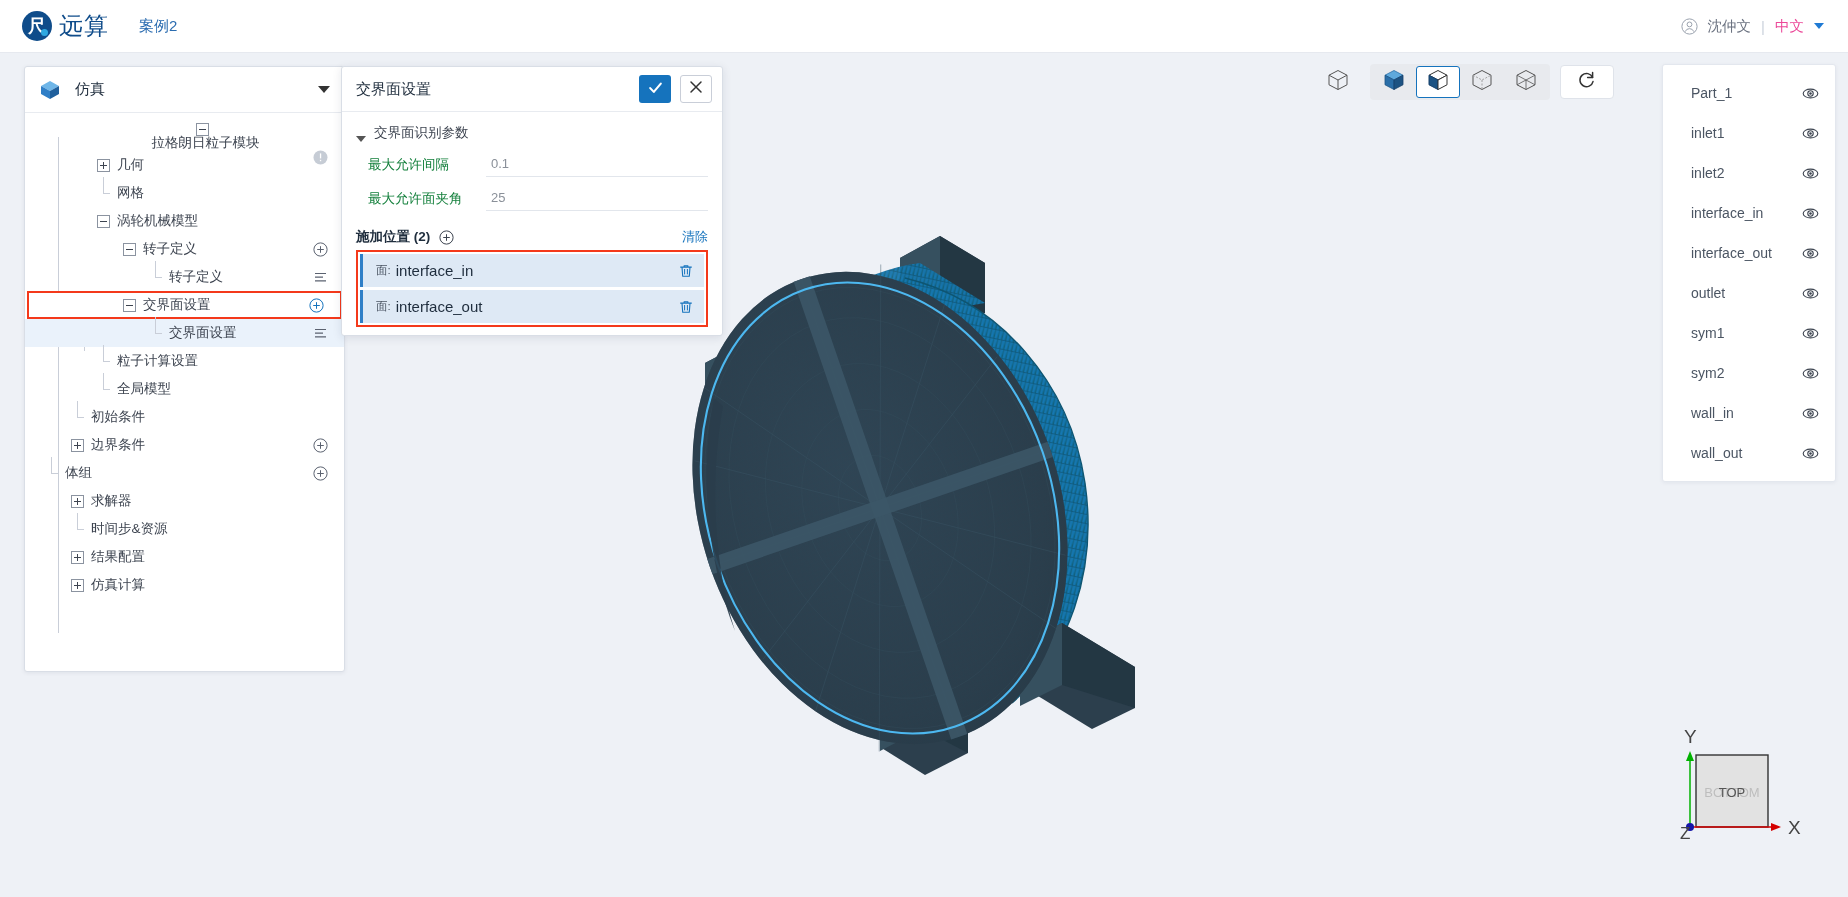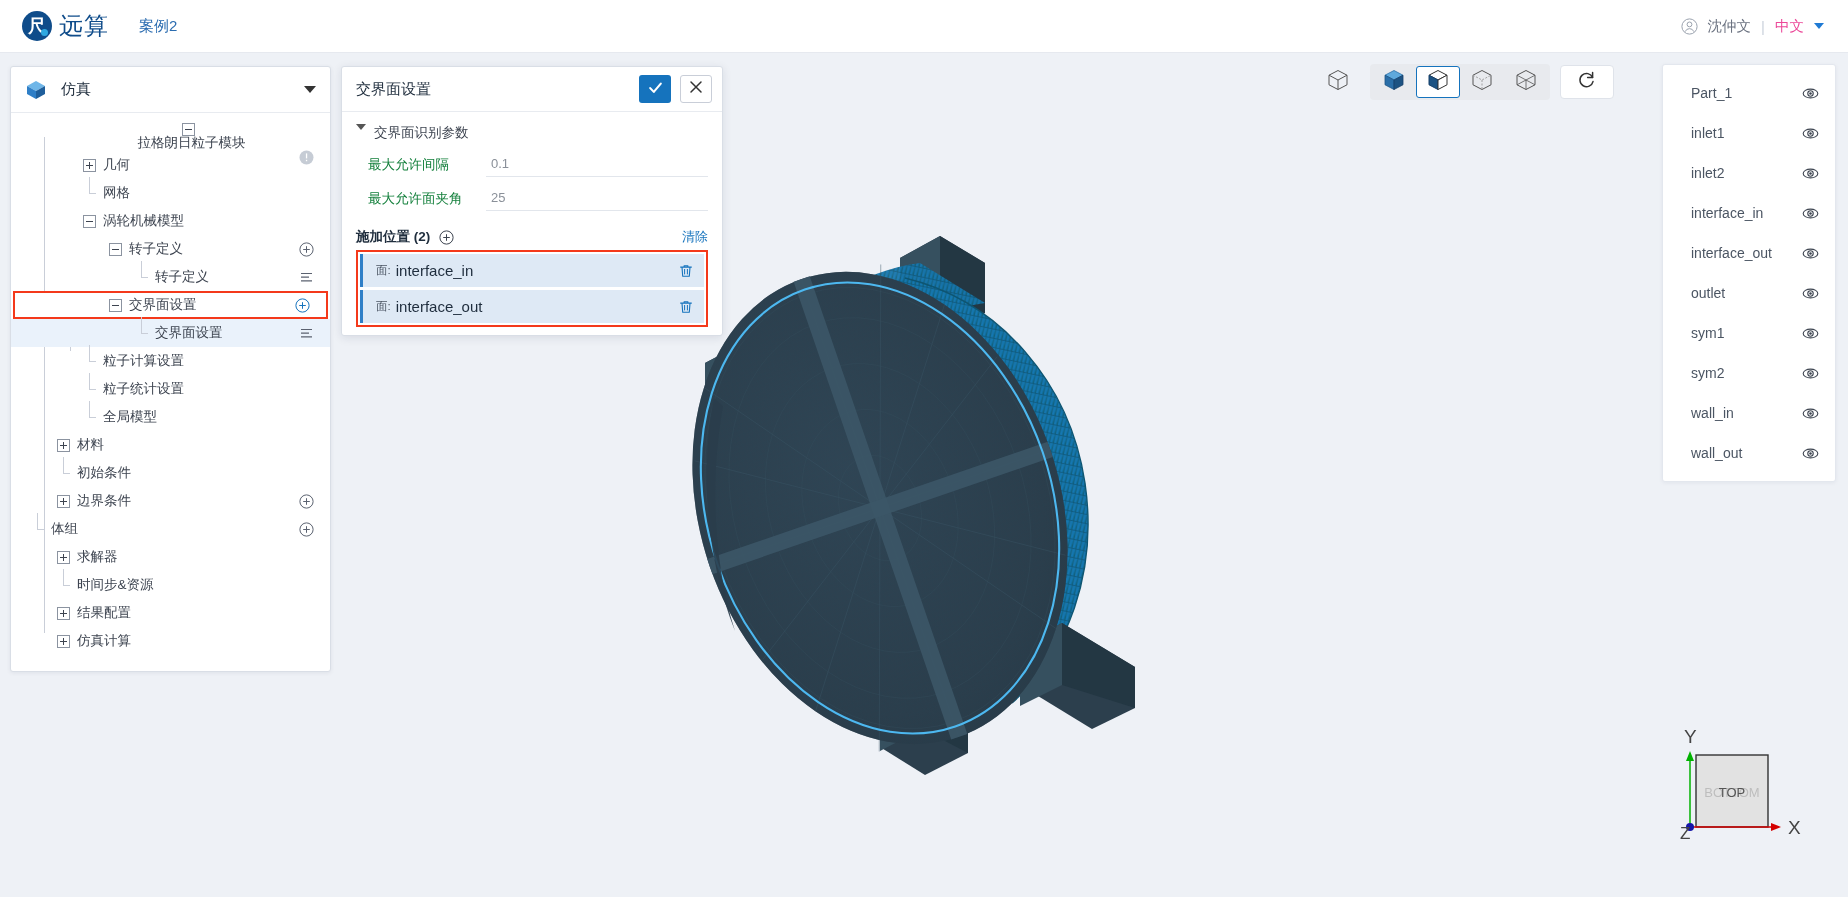"仿真" #tree-panel { left: 10px -> 24px }
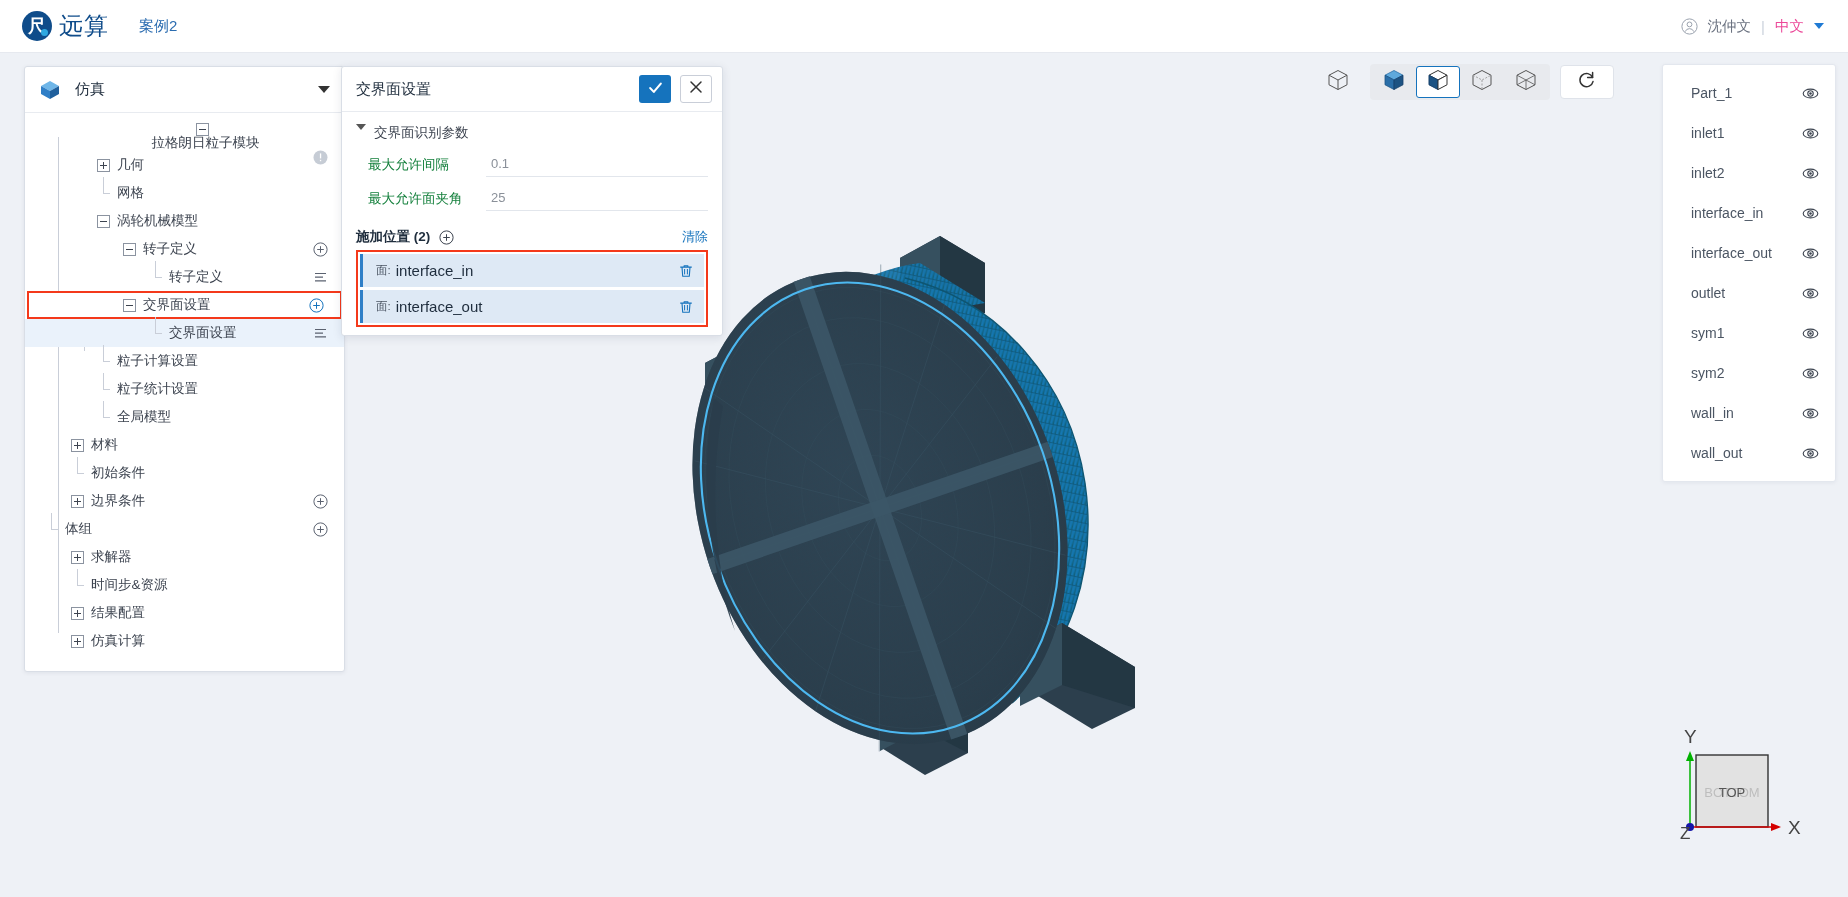"交界面识别参数" .sect-head { align-items: flex-start -> flex-end }
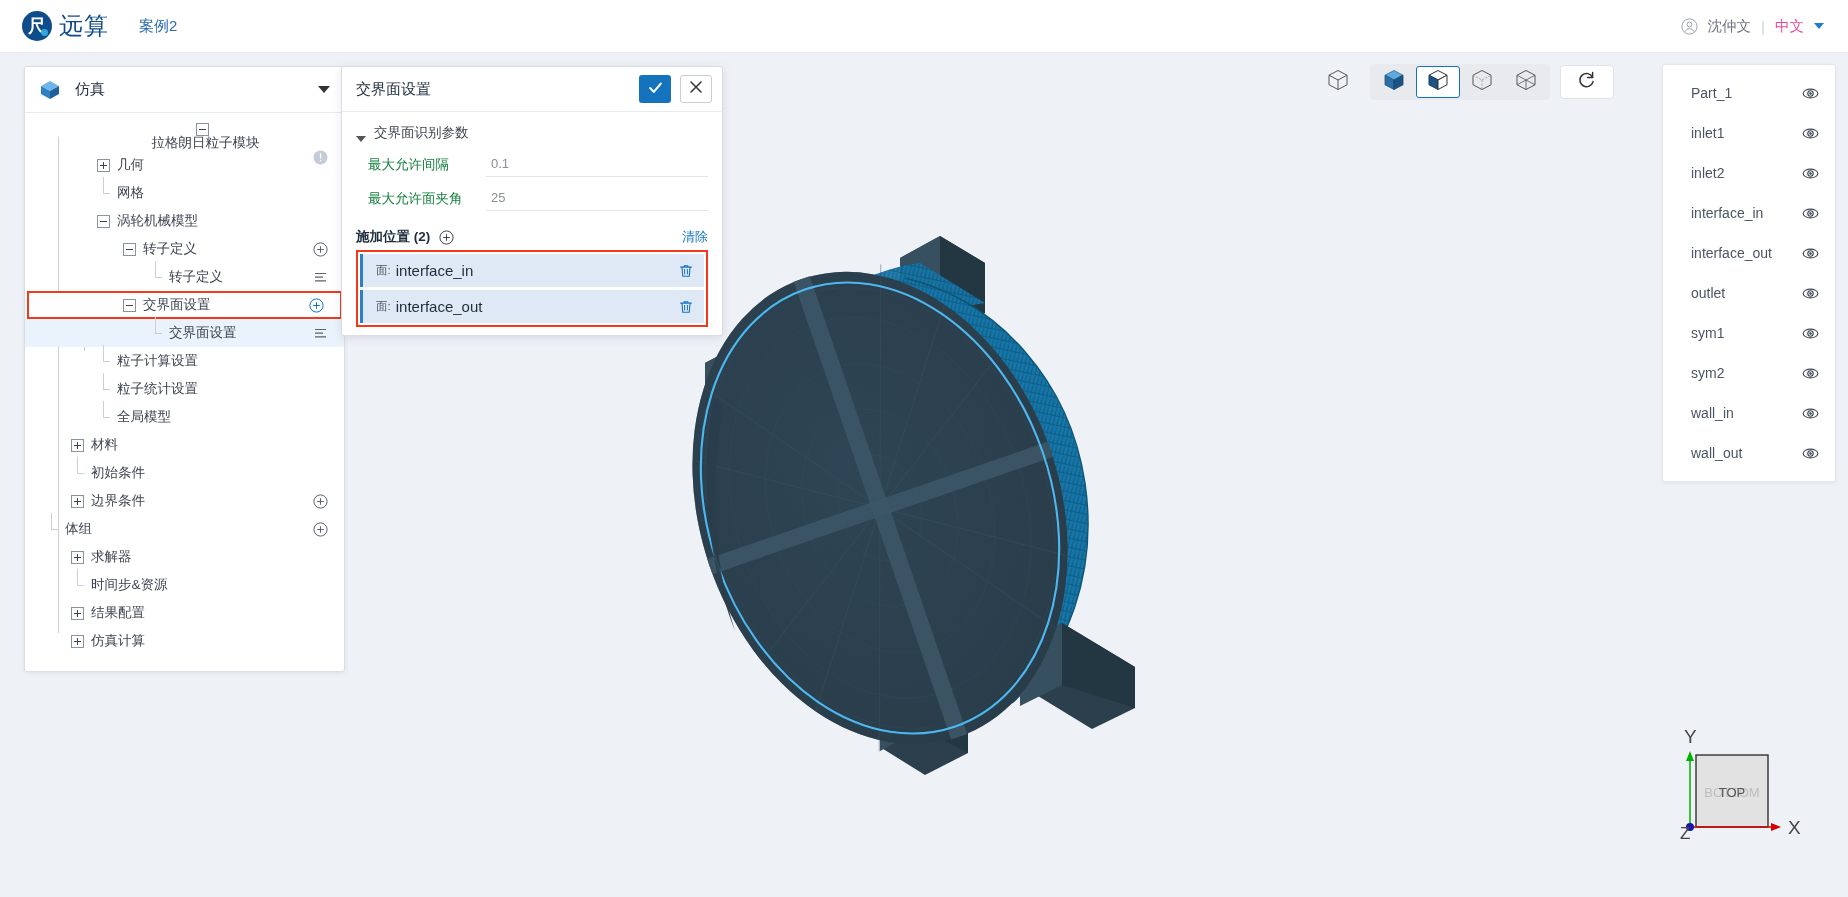"粒子统计设置" div.tnode { html: <div> <span></span> <span>粒子统计设置</span> </div> -> none }
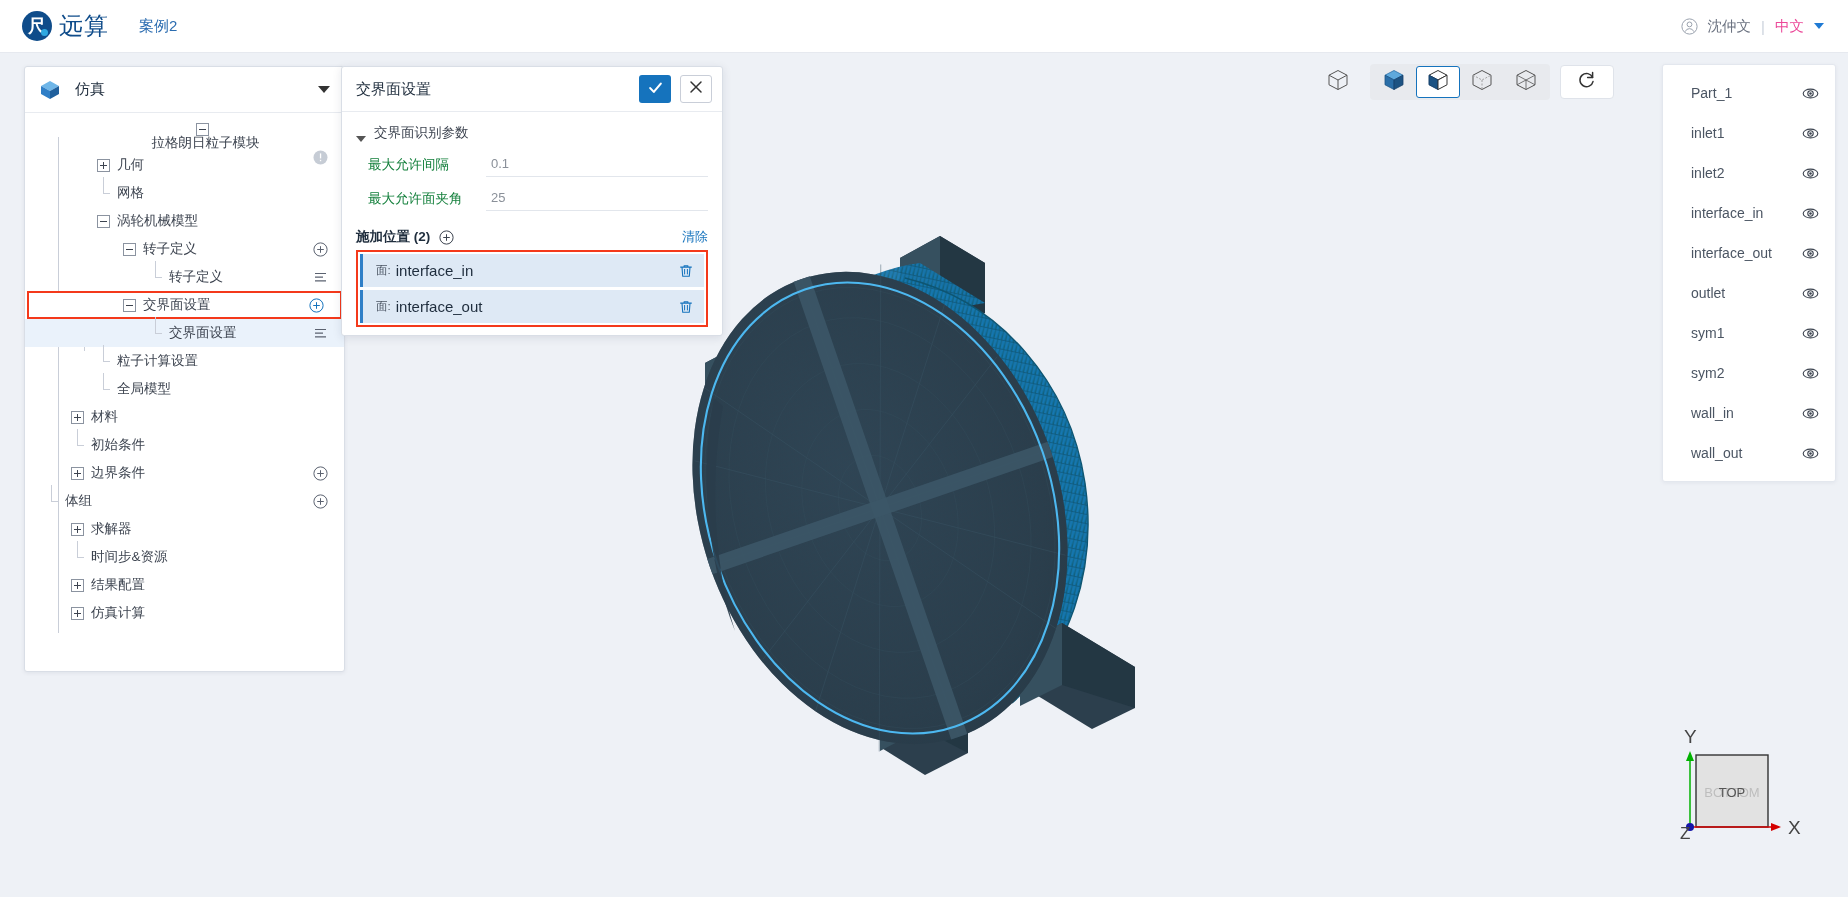"材料" div.tnode { html: <div> <span></span> <span>材料</span> </div> -> none }
